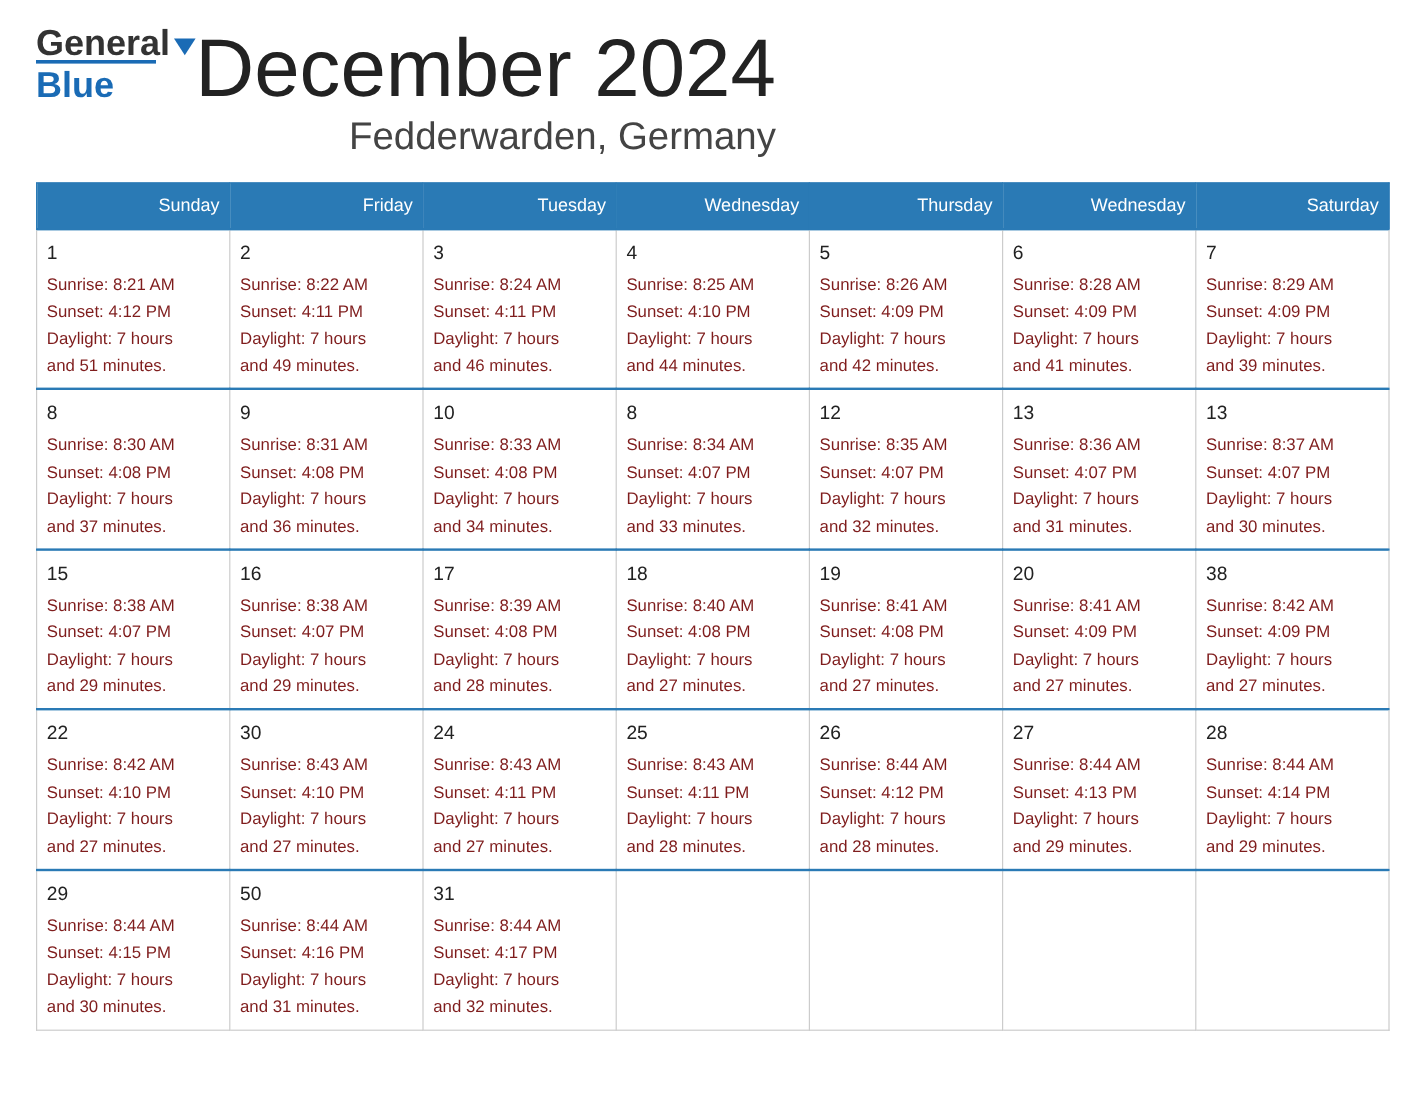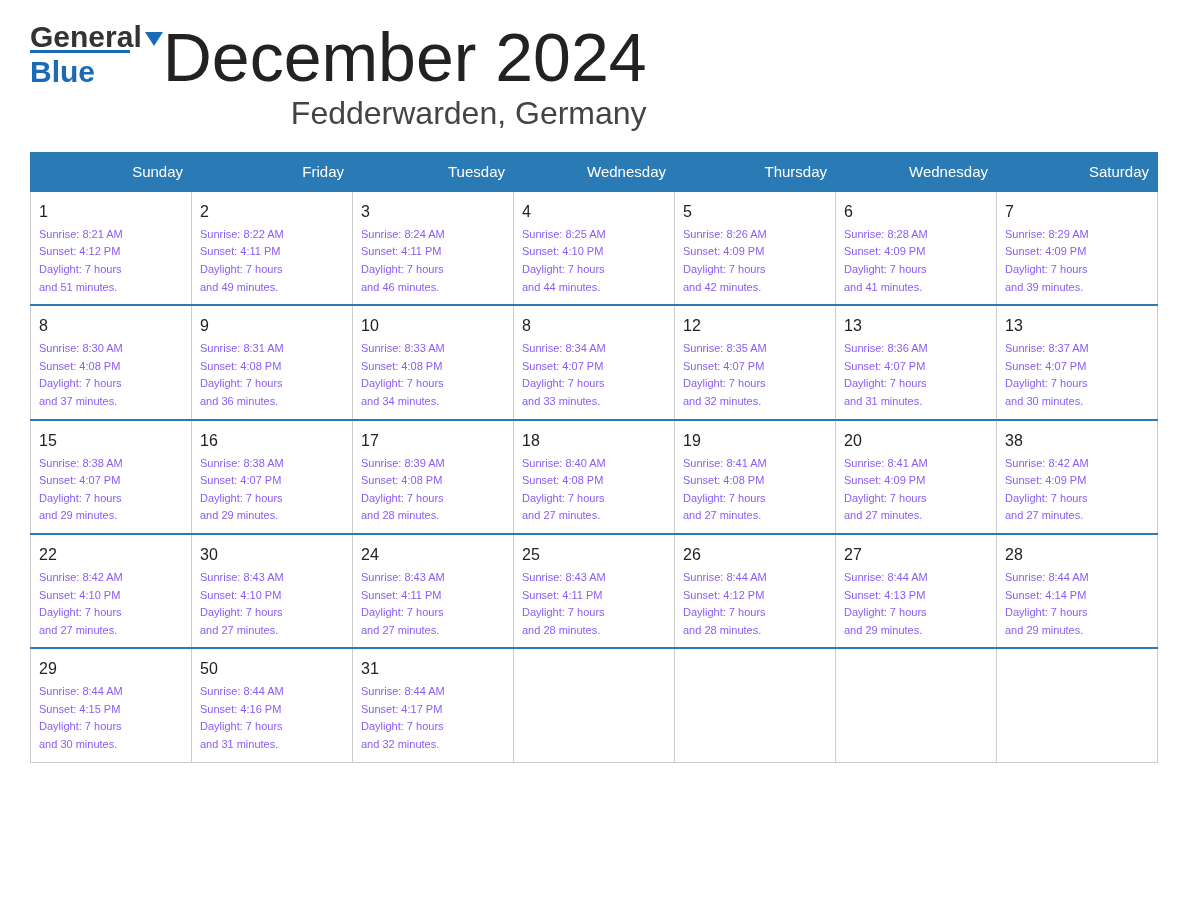"Sunrise: 8:21 AM" tbody tr td .day-info { color: #8b5cf6 -> #7f1d1d; font-size: 11px -> 14px }
